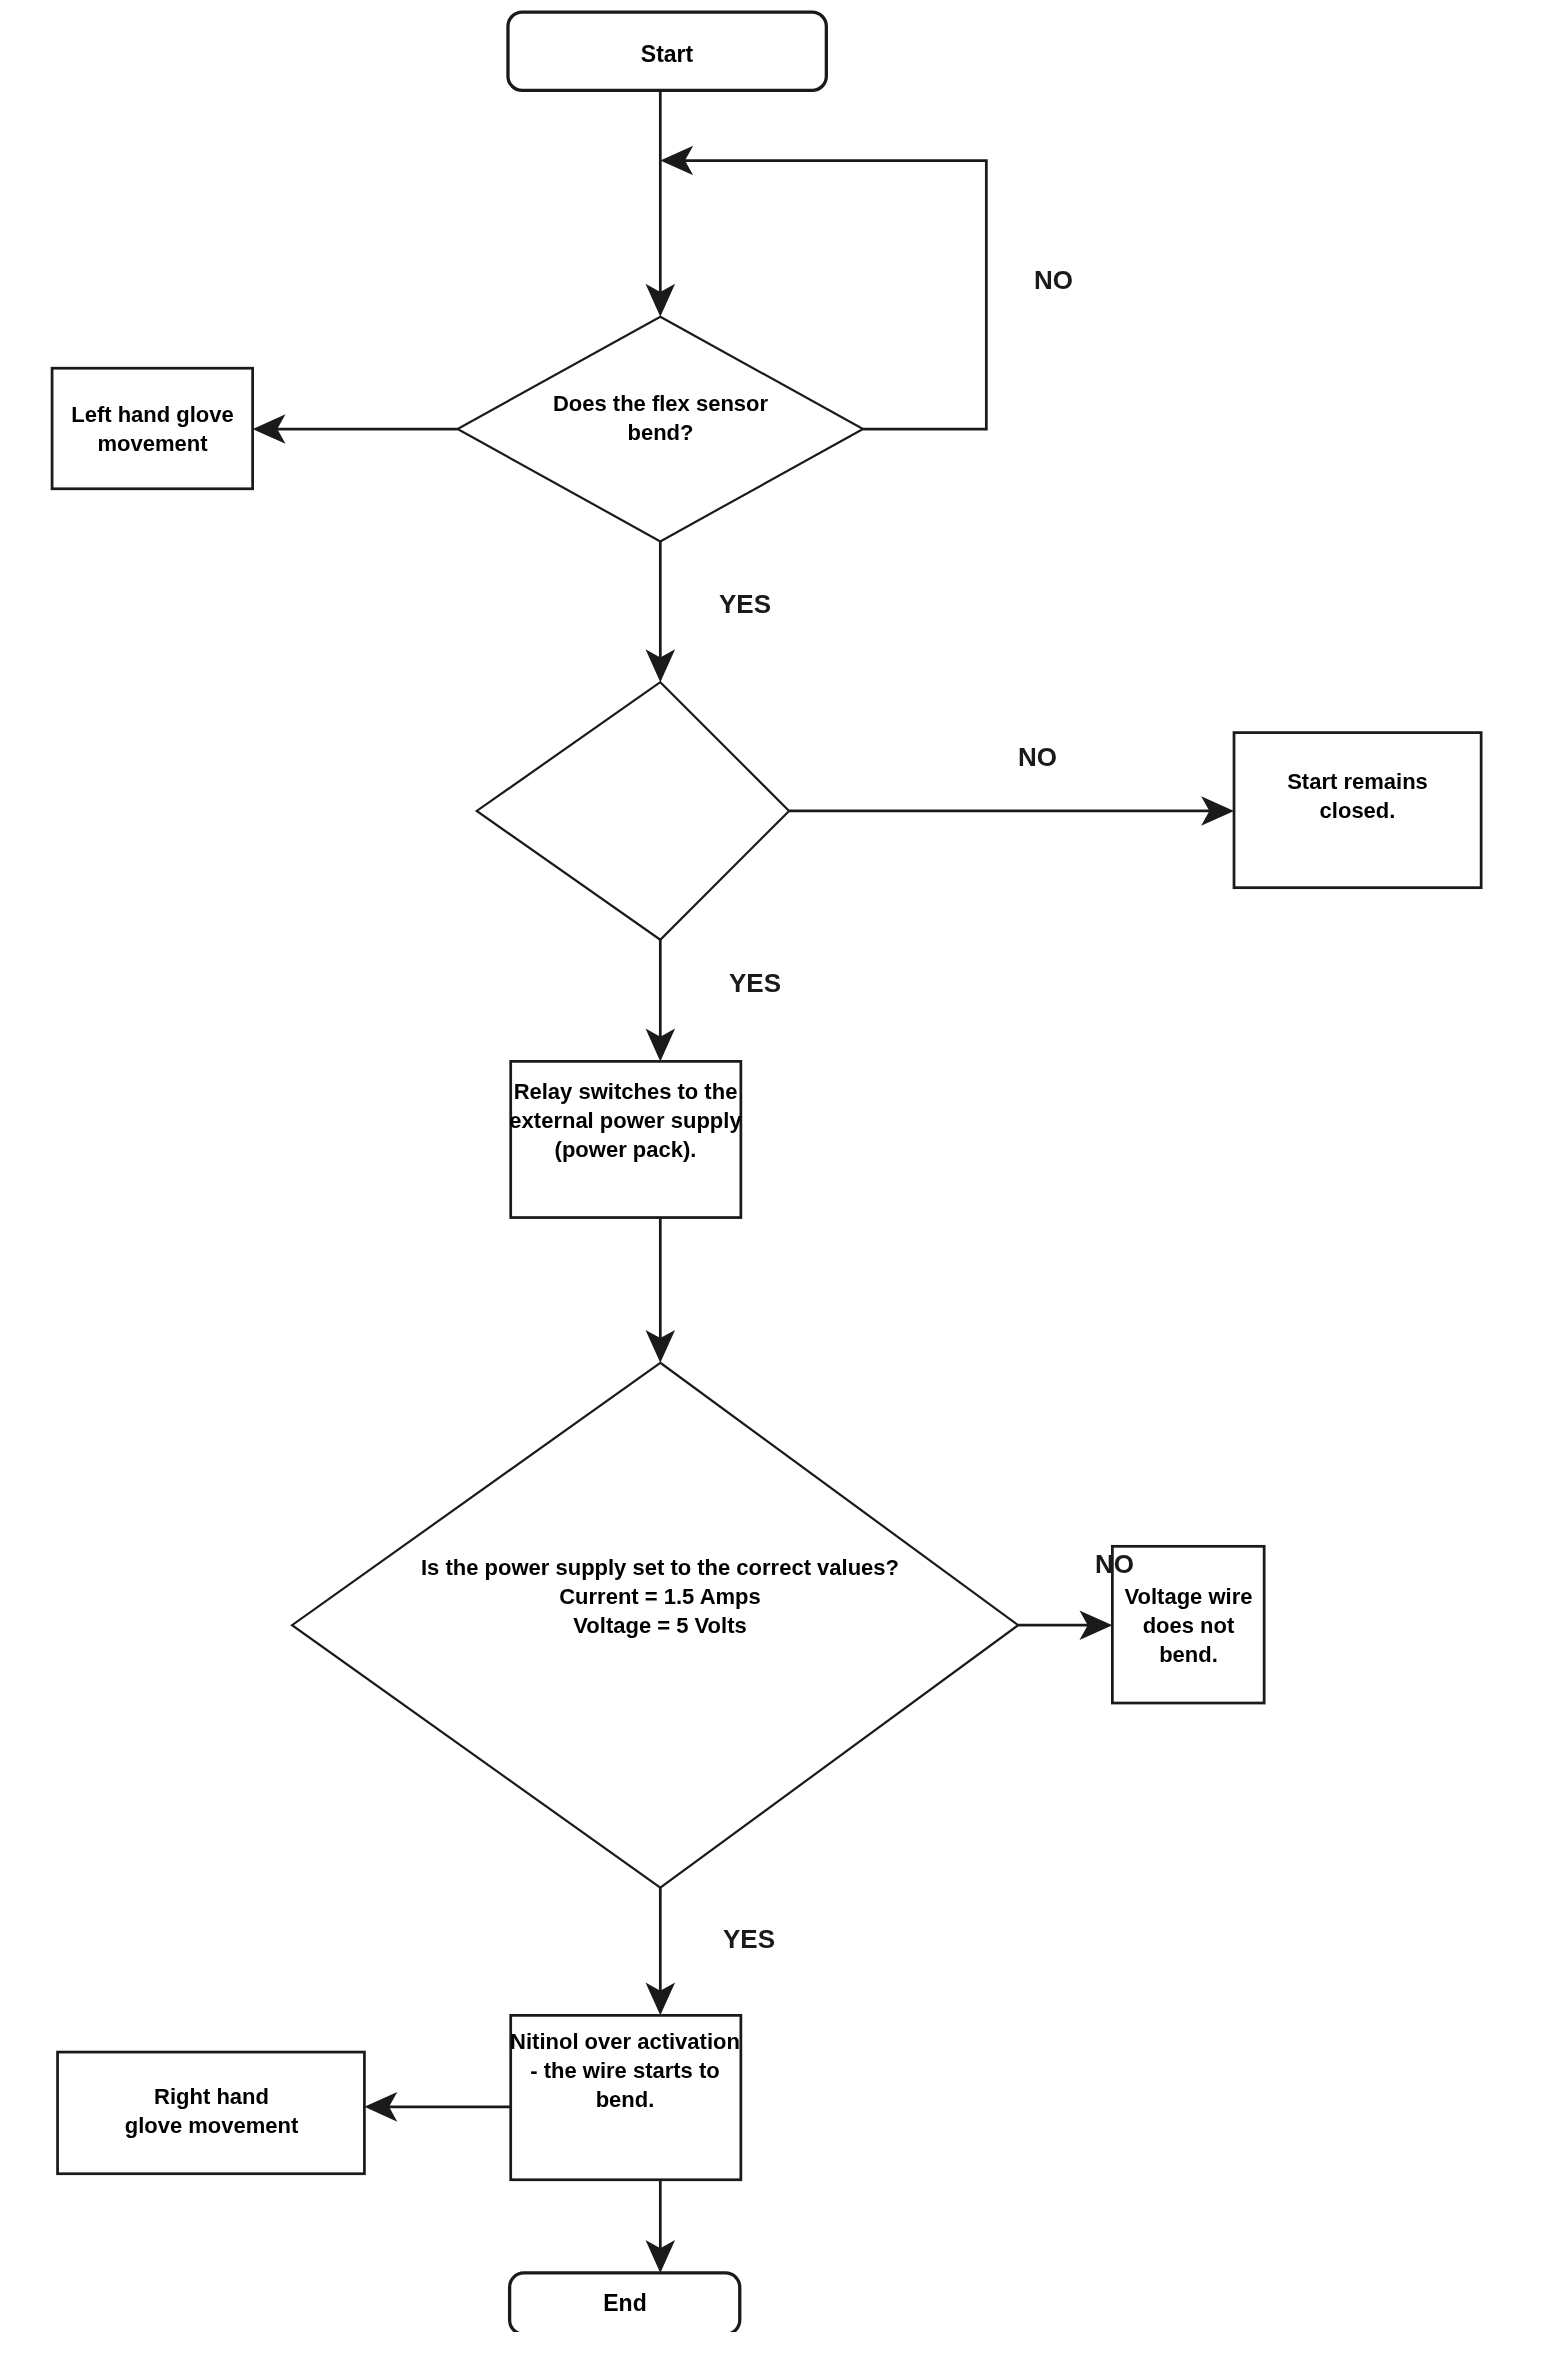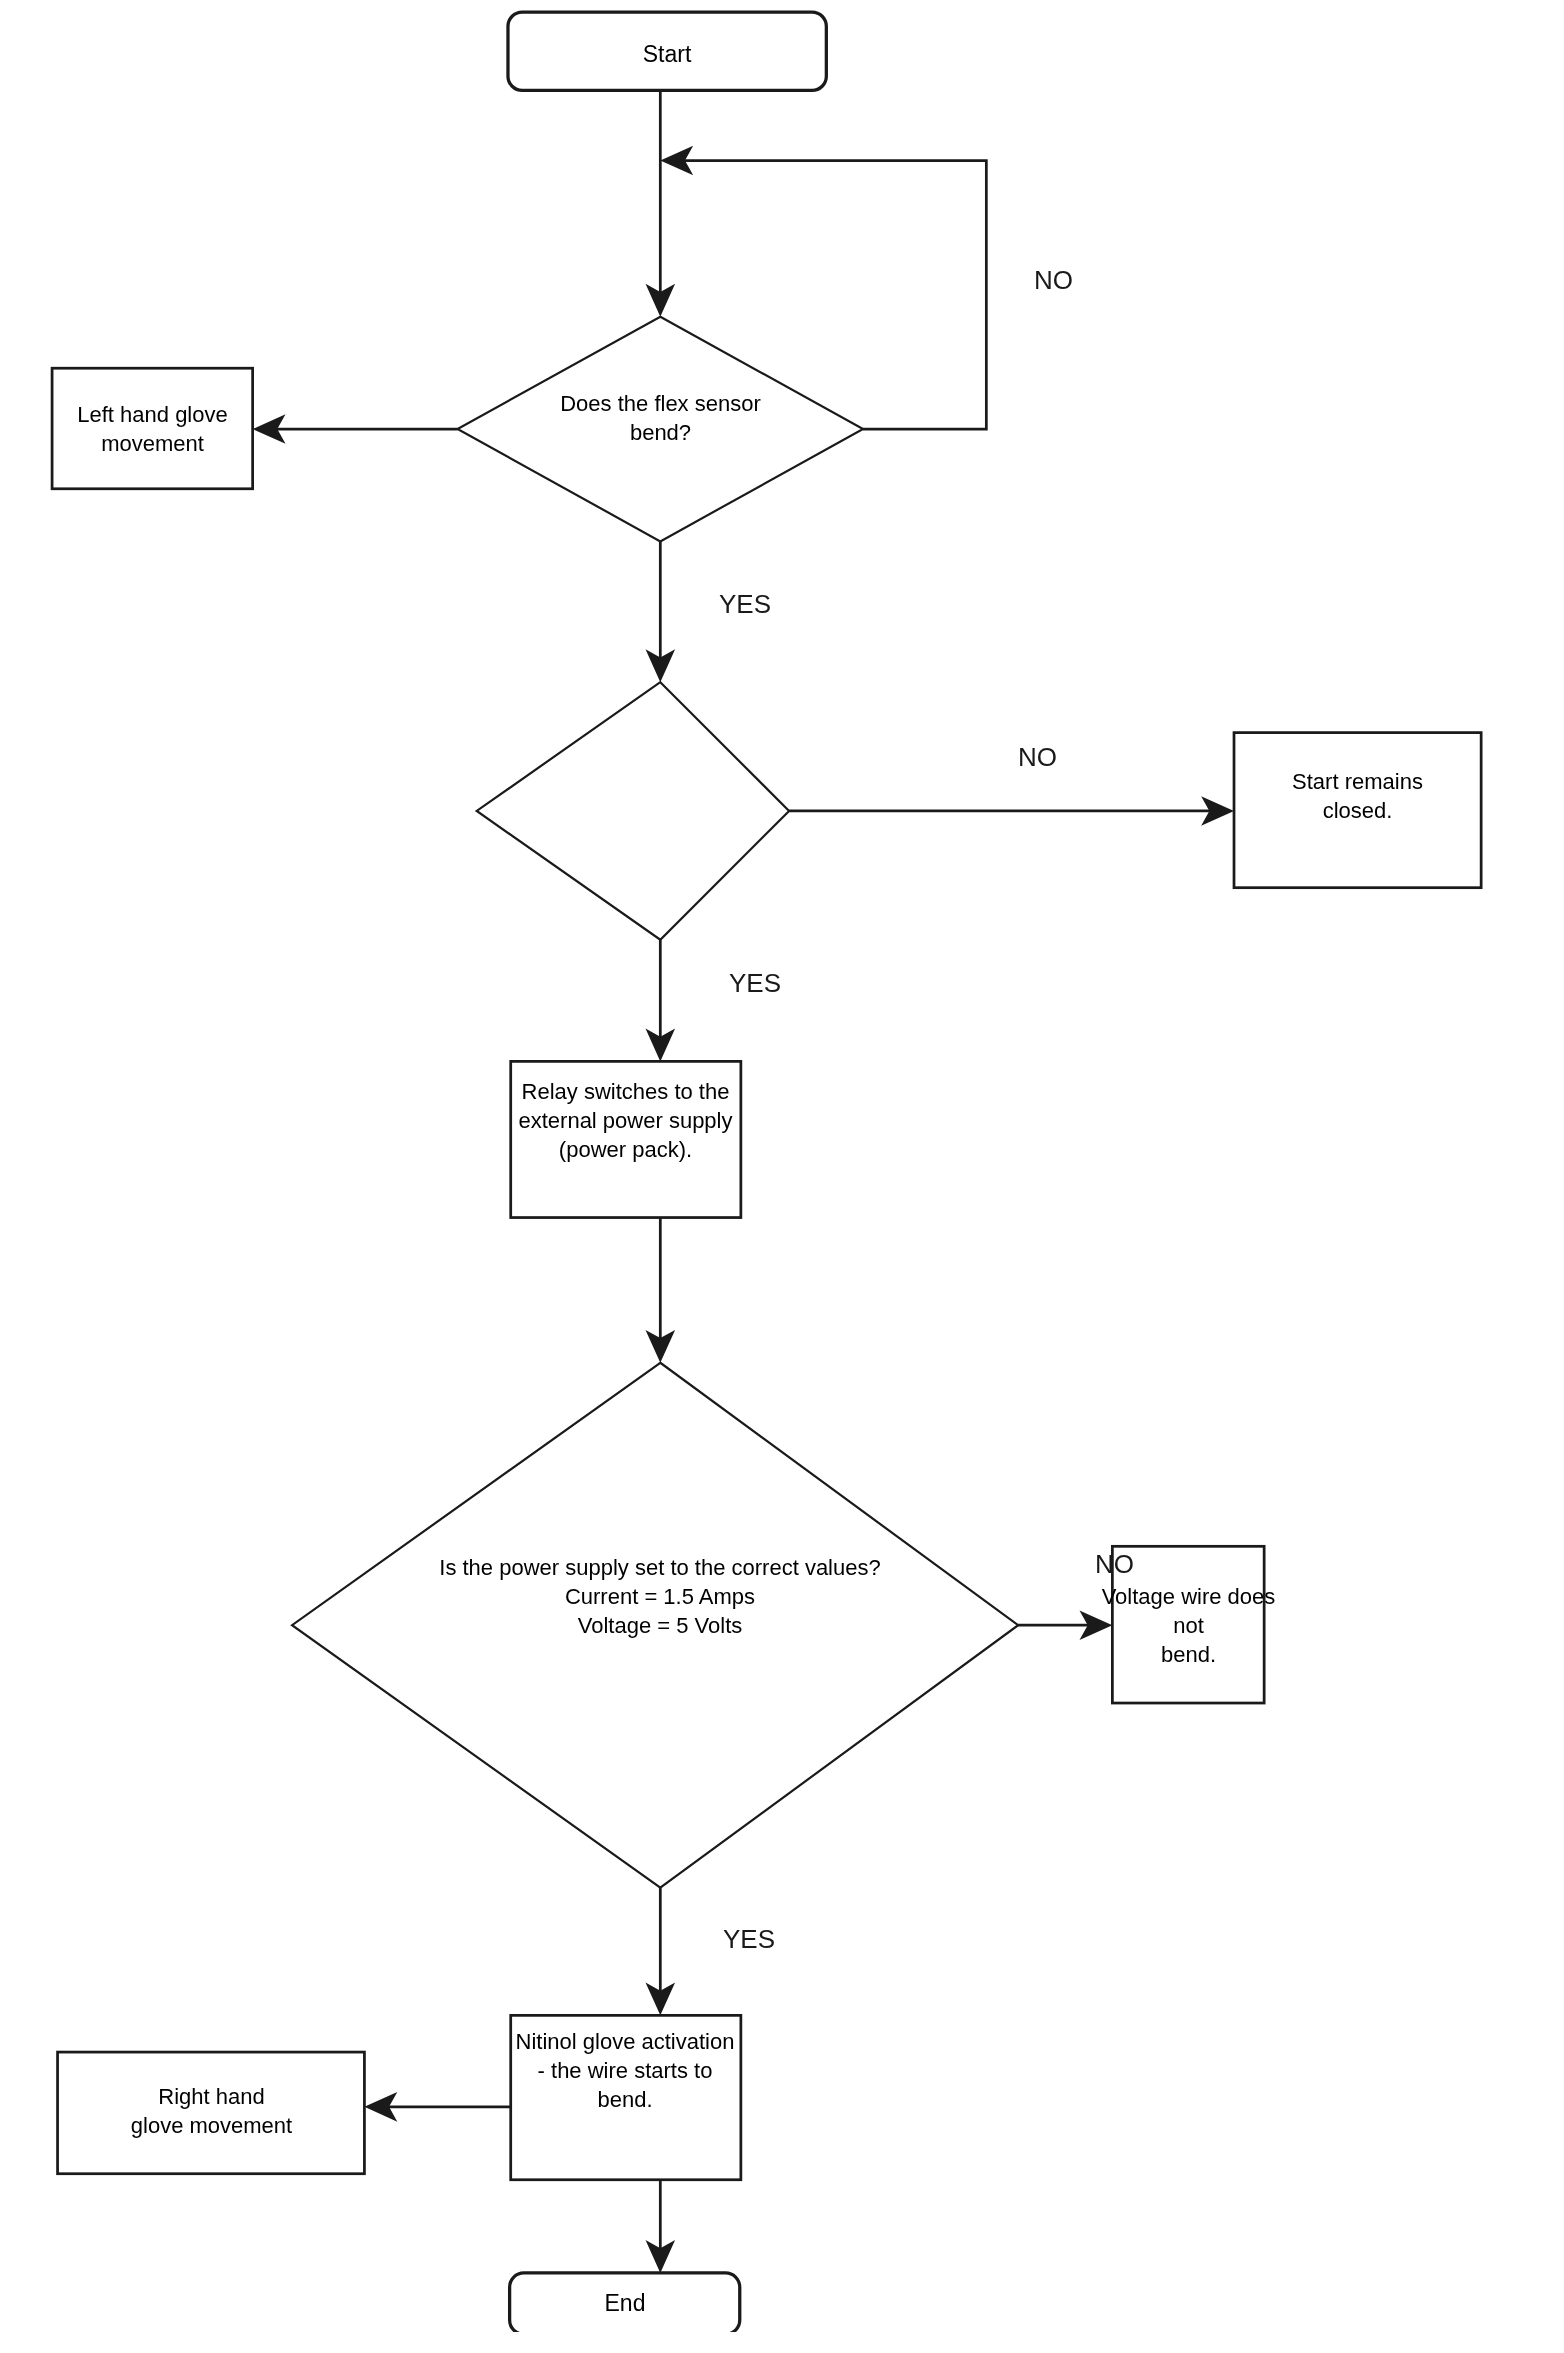"Start" #flowchart-root { font-weight: none -> bold }
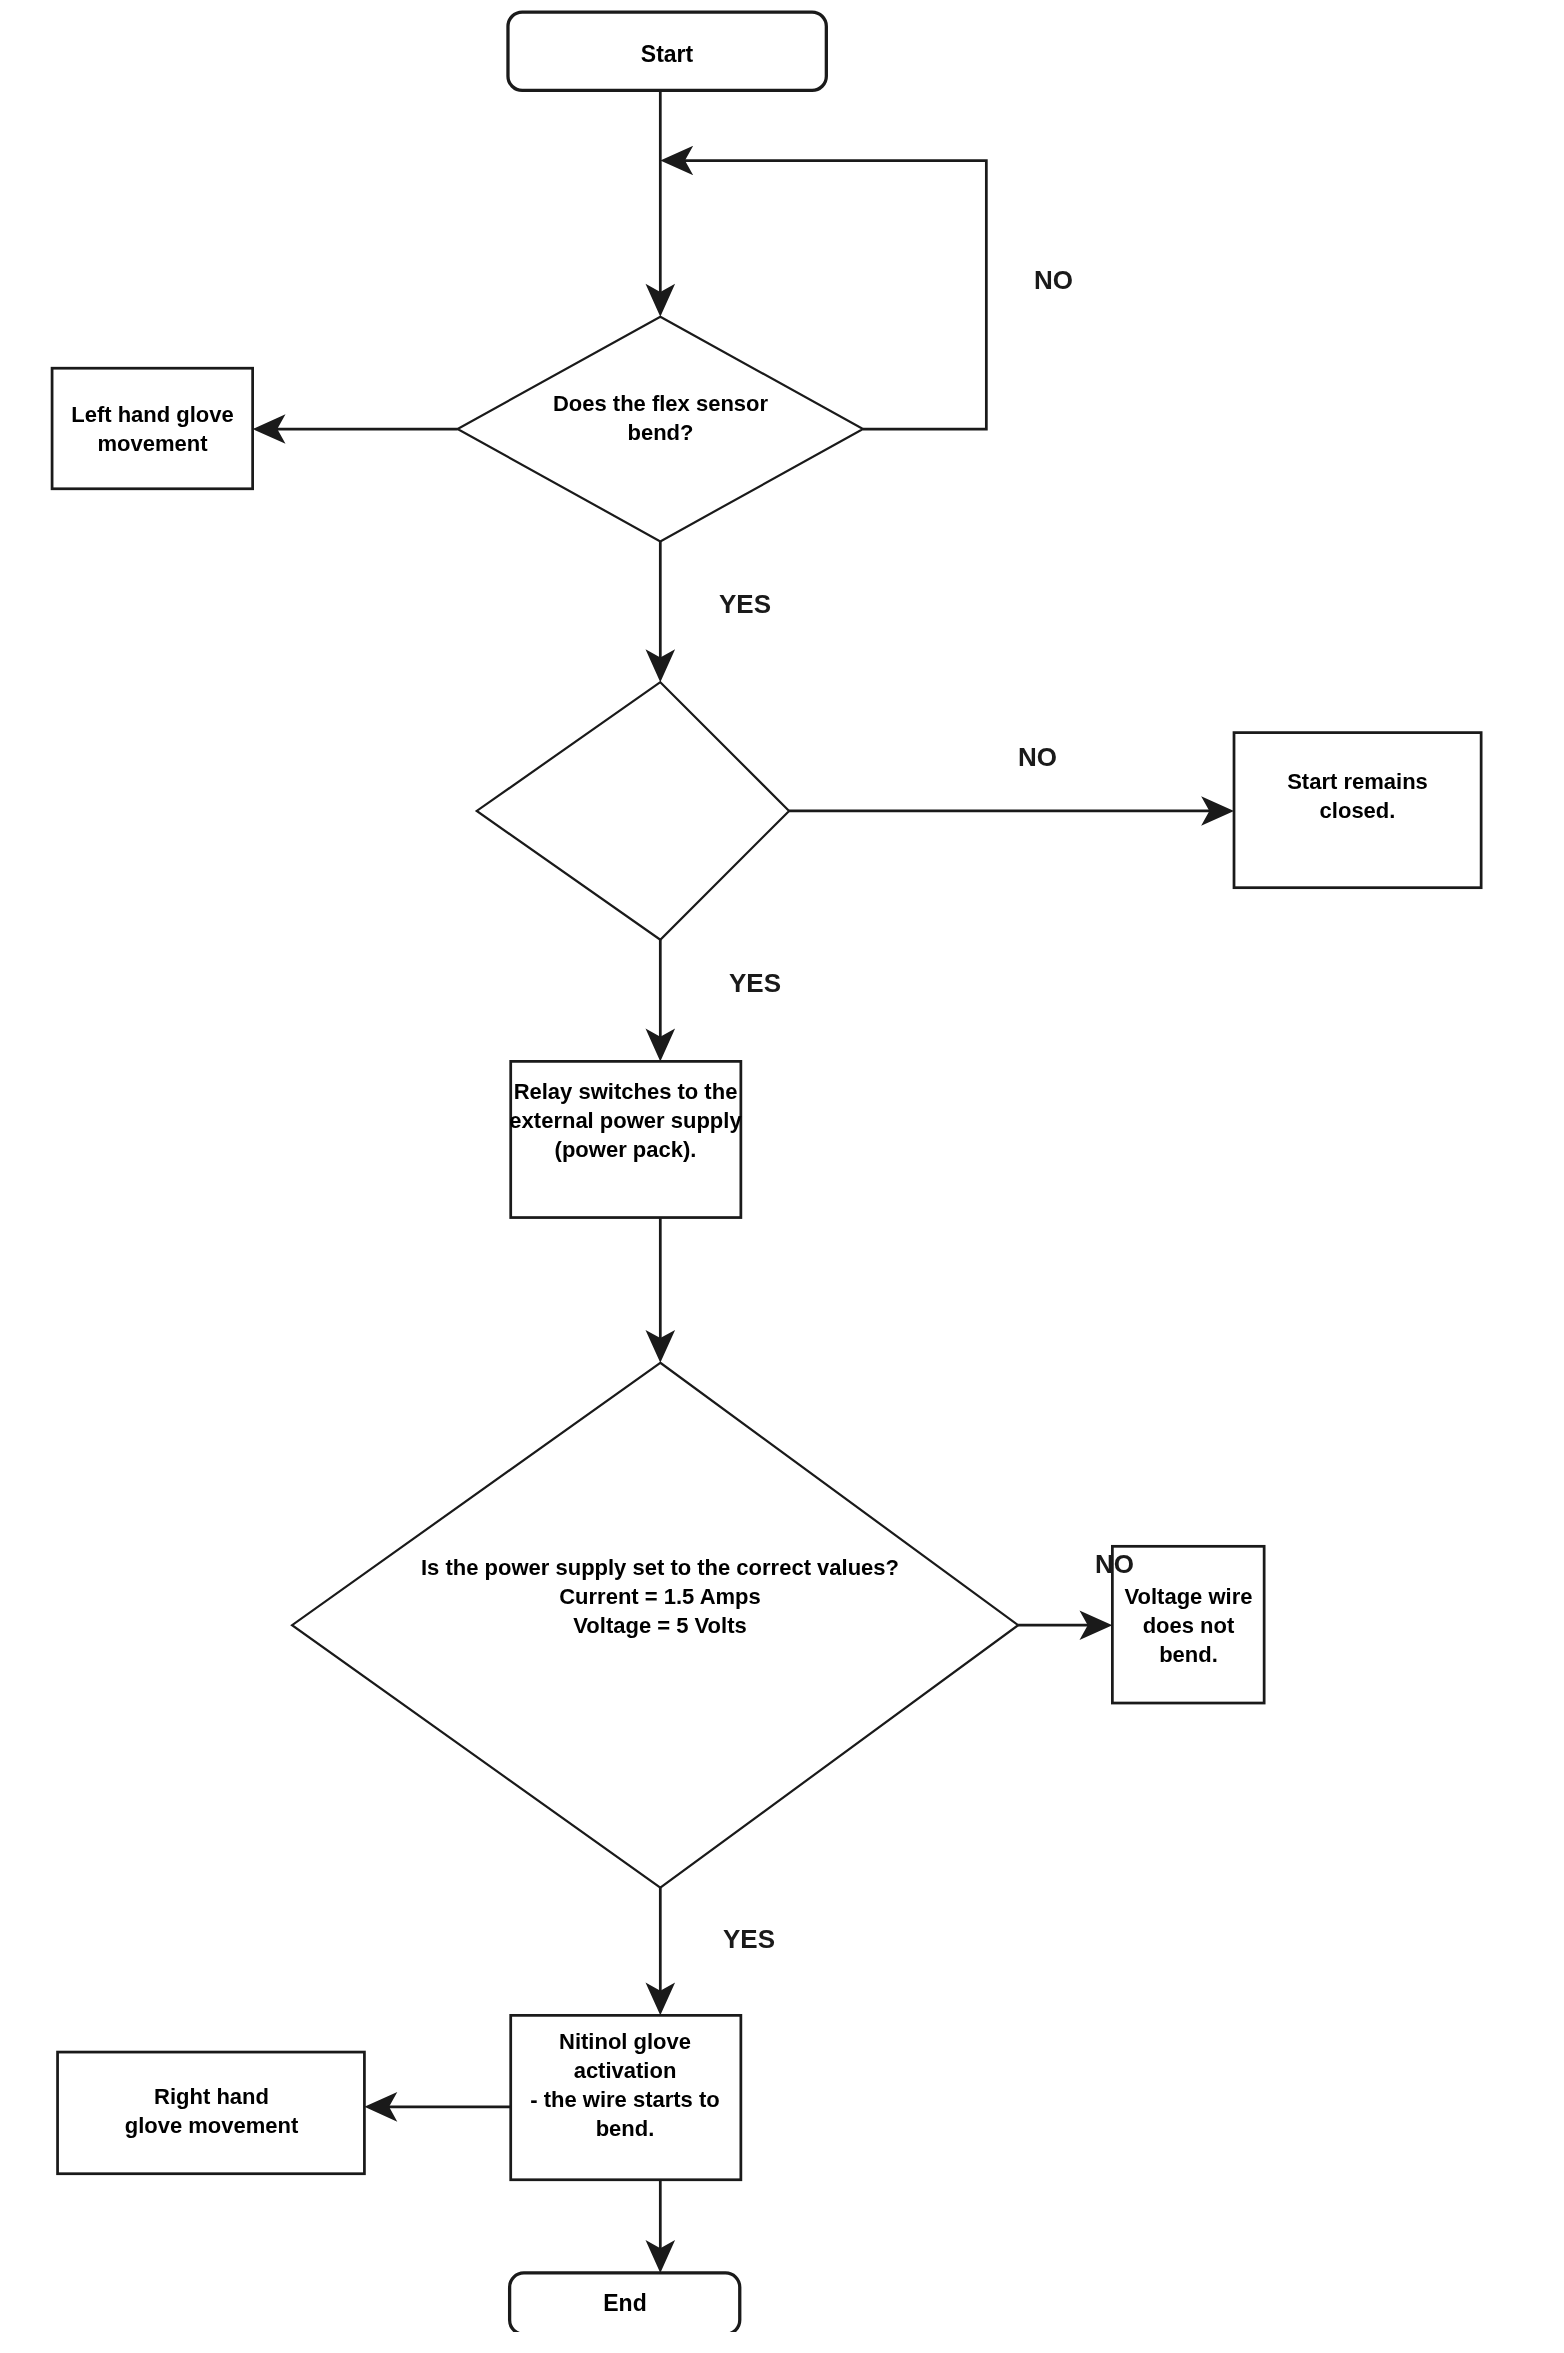"Nitinol glove activation" div.node-label { text: glove -> over }
